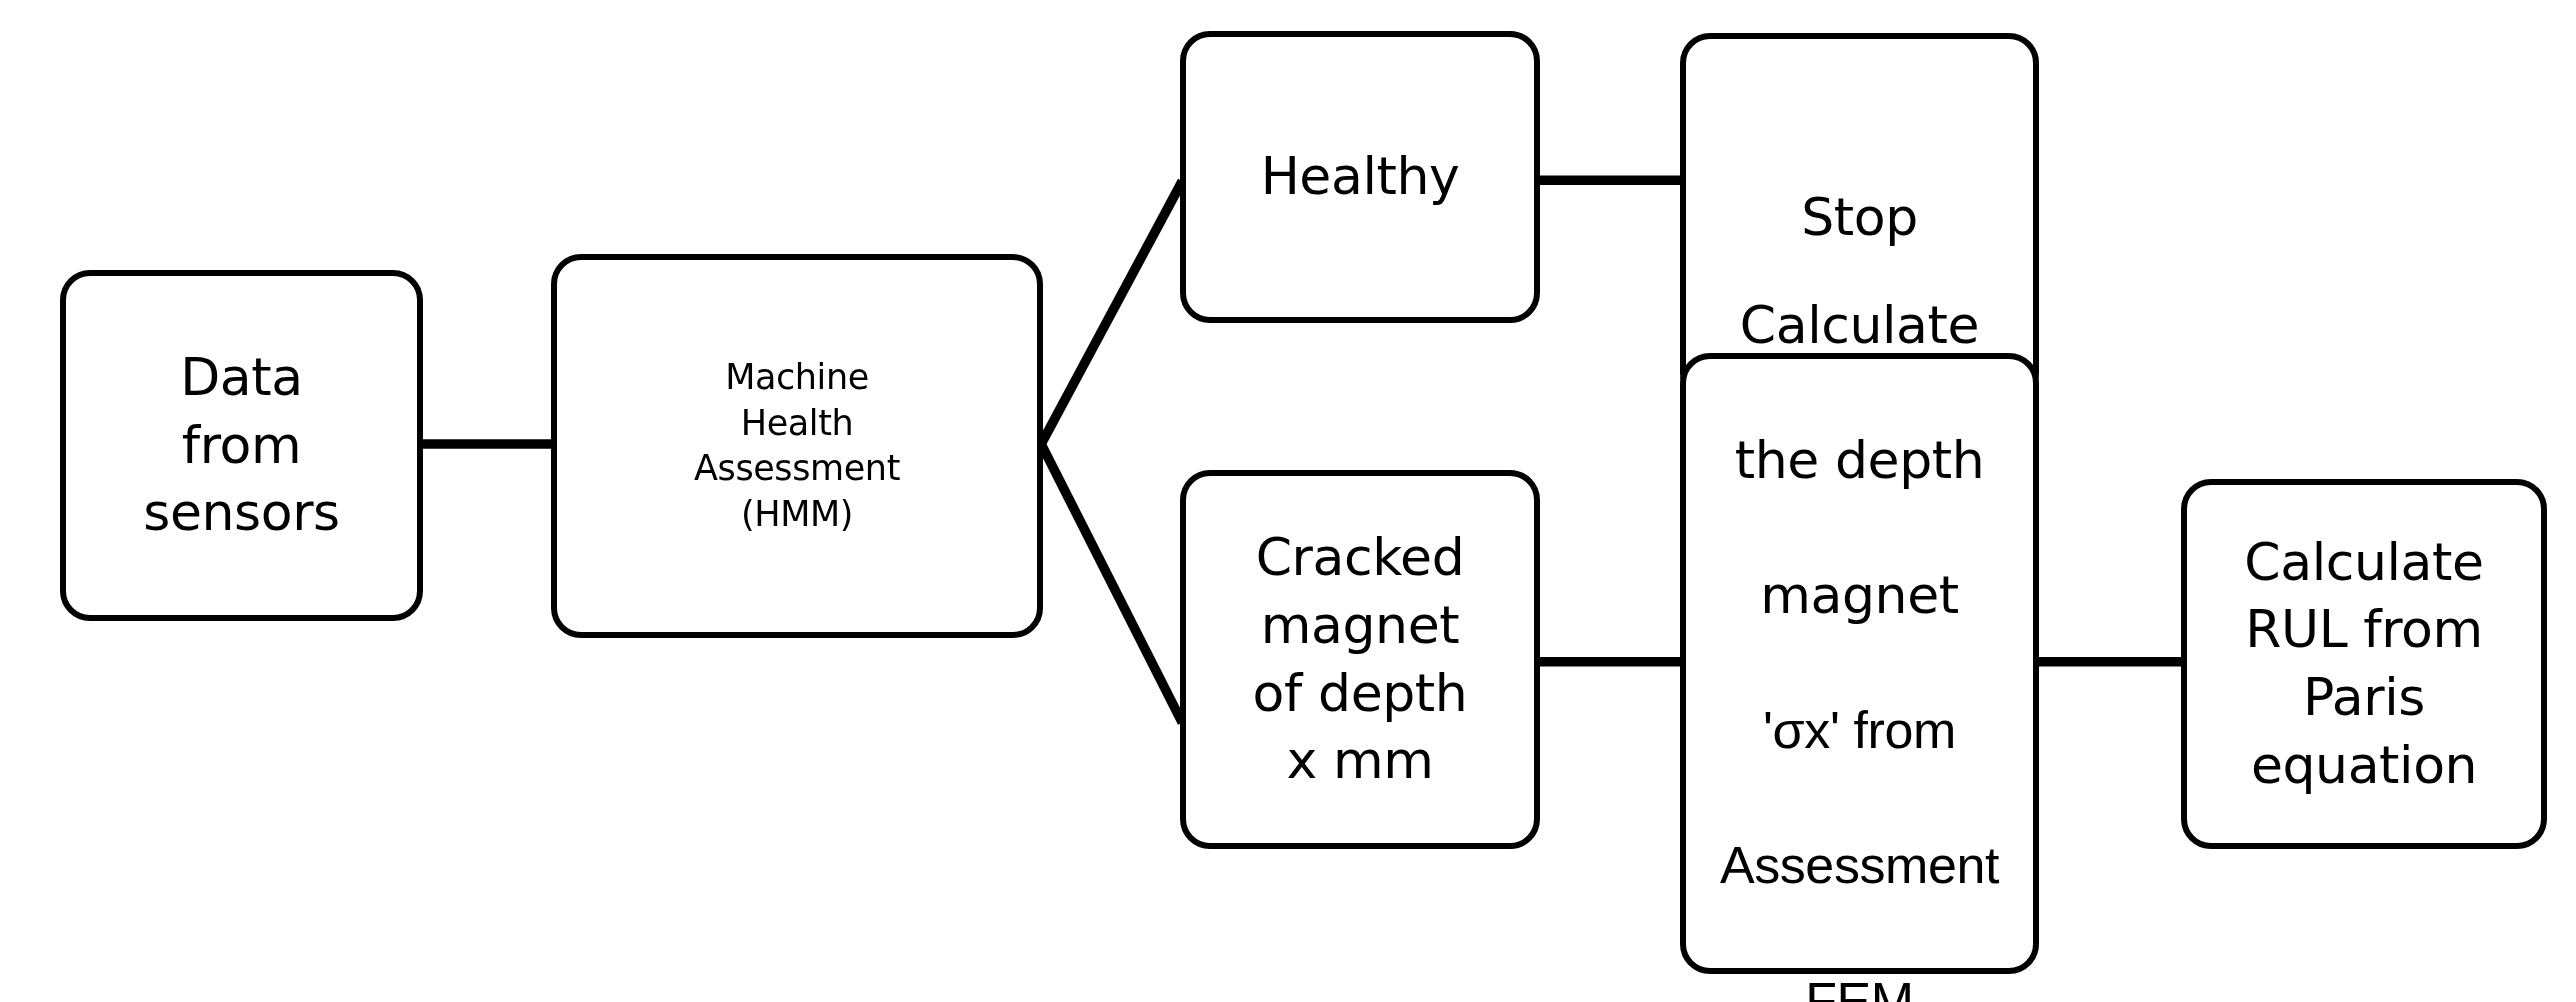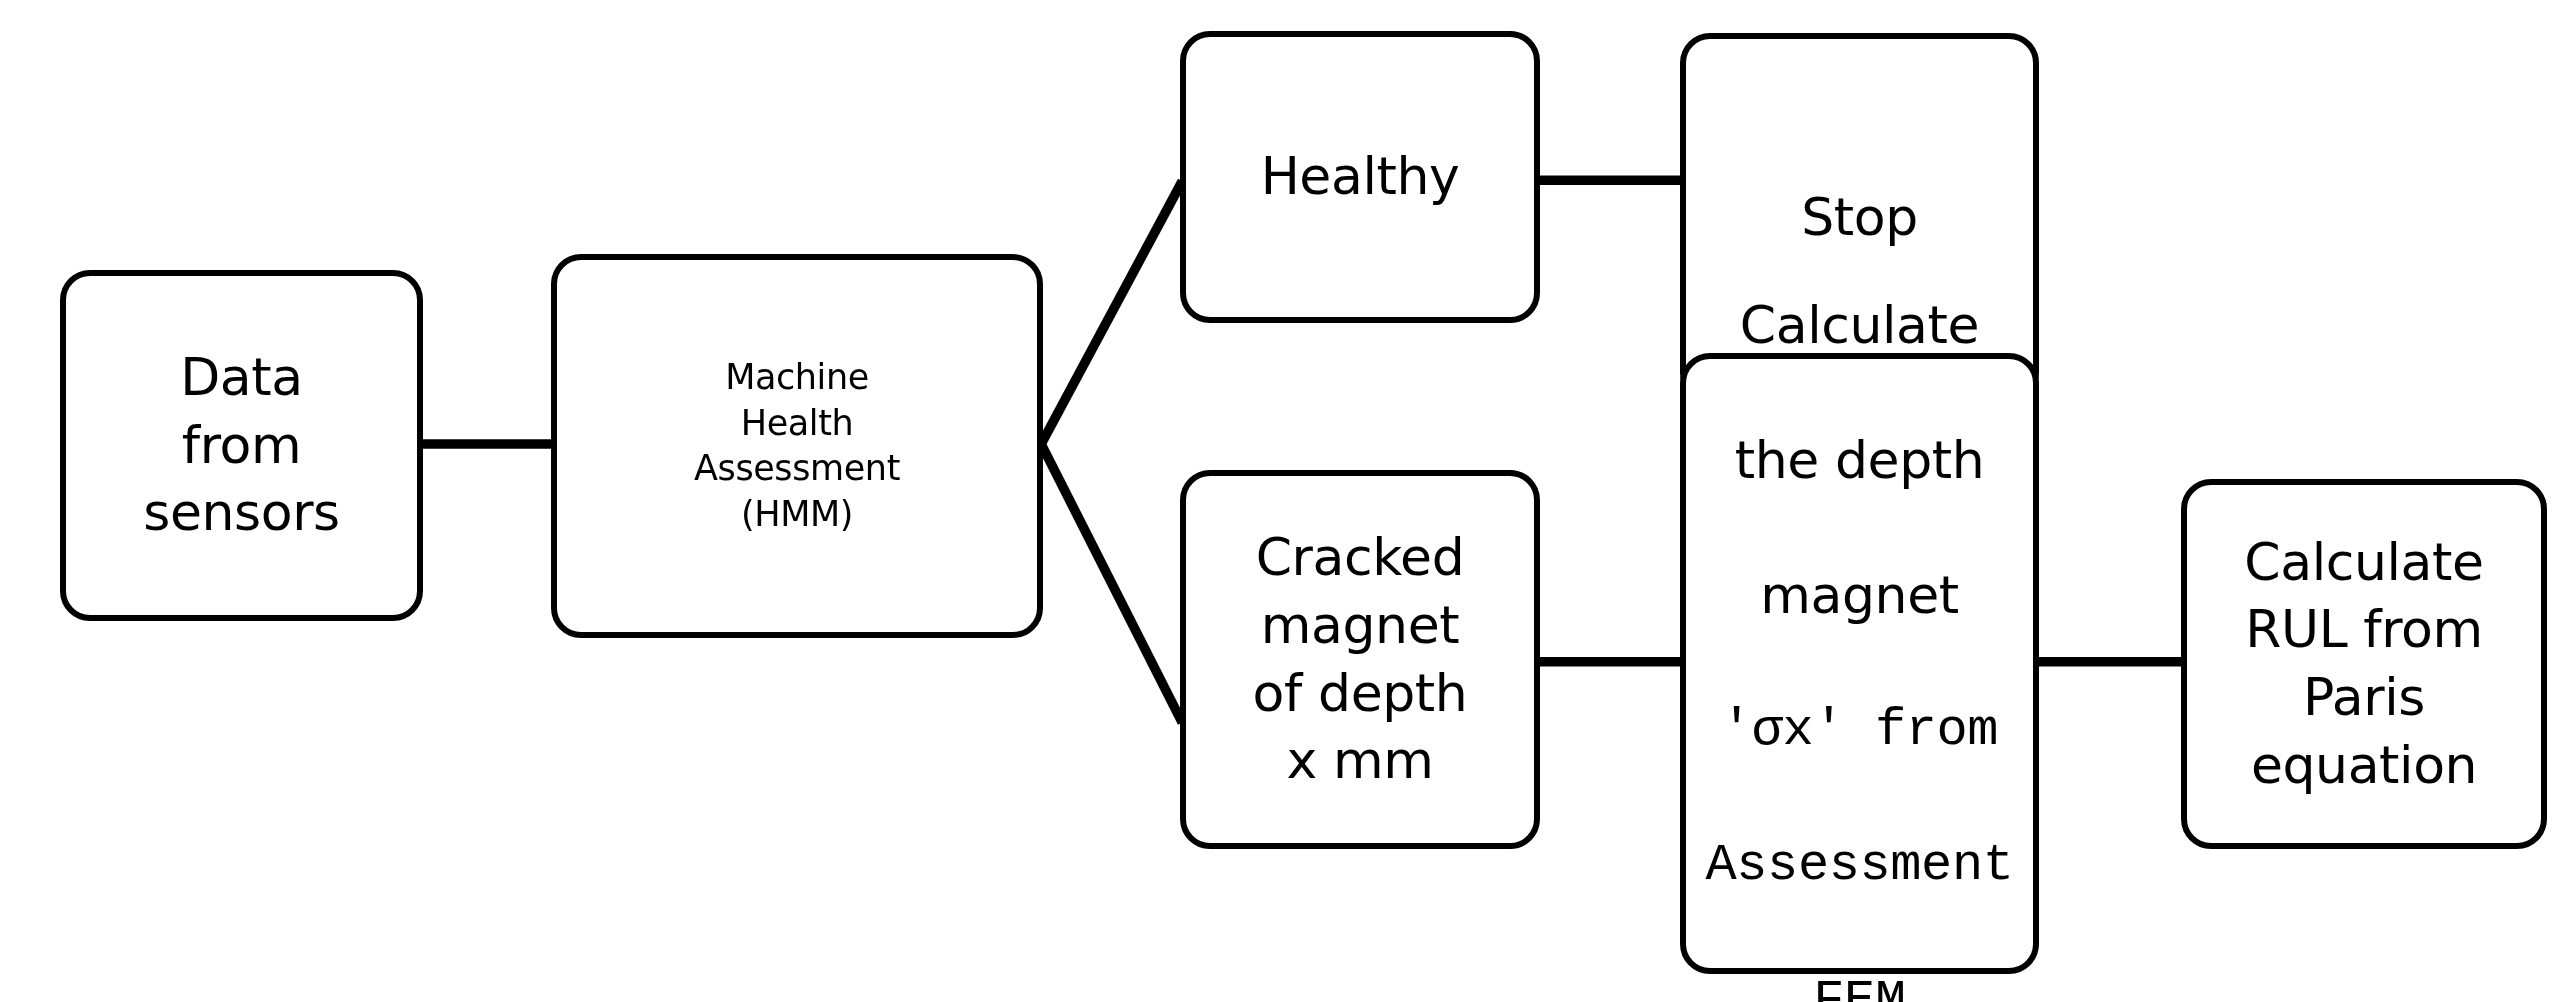"'σx' from" .f-serif { font-family: Liberation Mono, monospace -> Liberation Sans, sans-serif }
